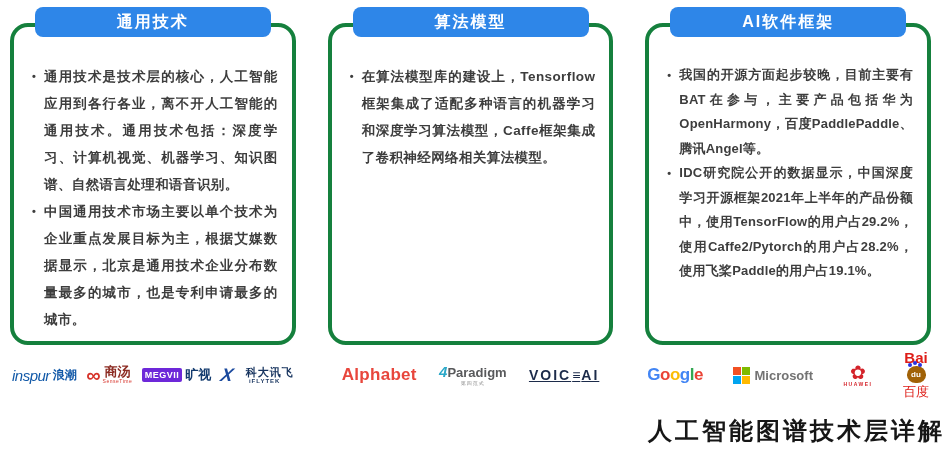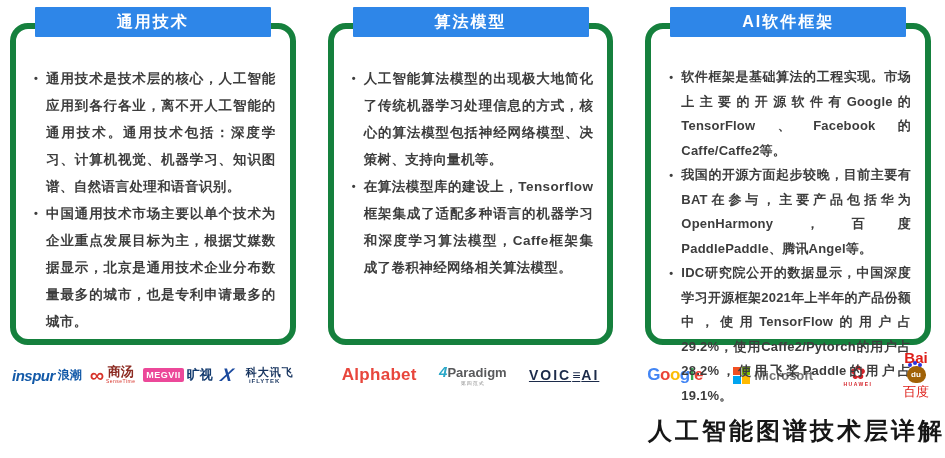"通用技术" .pill { border-radius: 1px -> 8px }
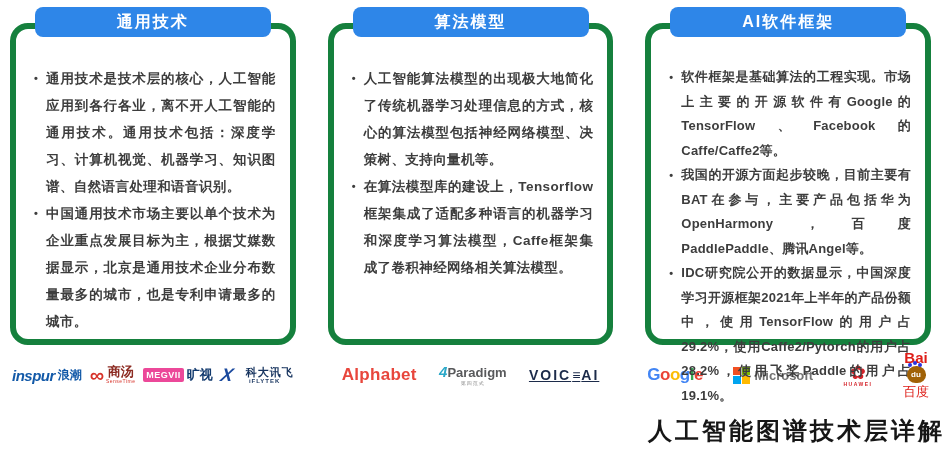"通用技术是技术层的核心，人工智能应用到各行各业，离不开人工智能的通用技术。通用技" .card { border: 6px solid #15803d -> 4px solid #15803d }
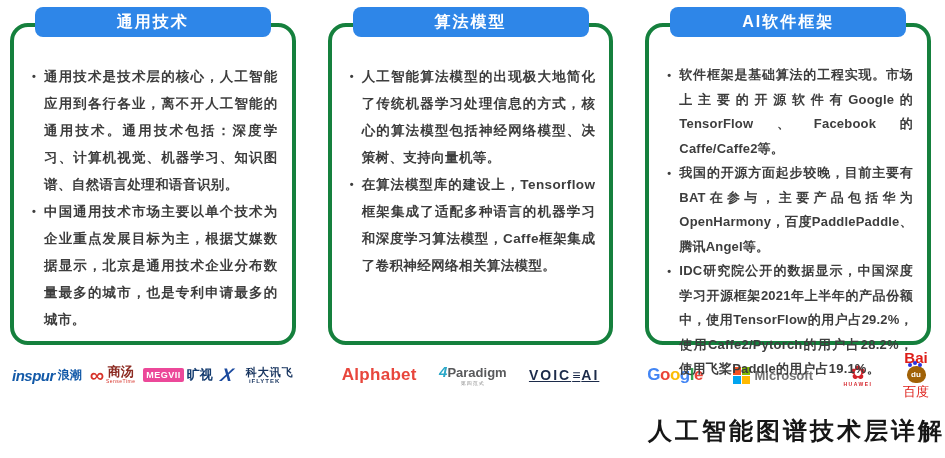"人工智能算法模型的出现极大地简化了传统机器学习处理信息的方式，核心的算法模型包括" li { html: <li>人工智能算法模型的出现极大地简化了传统机器学习处理信息的方式，核心的算法模型包括神经网络模型、决策树、支持向量机等。</li> -> none }
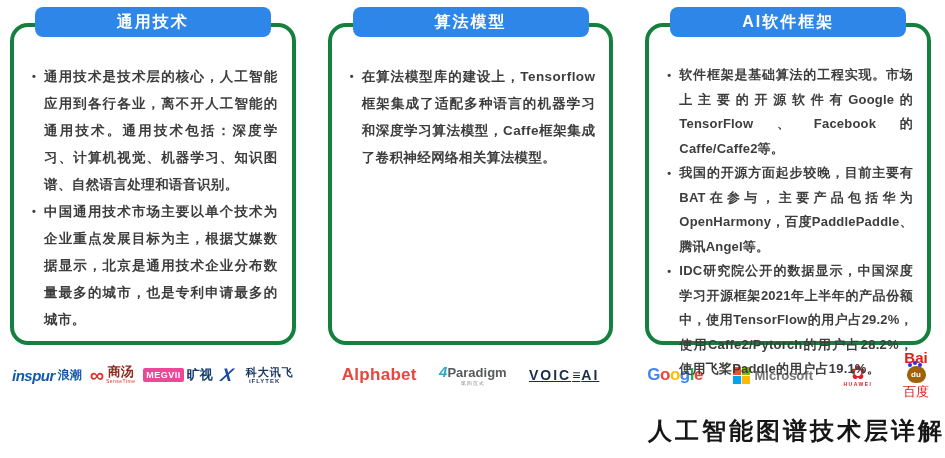"软件框架是基础算法的工程实现。市场上主要的开源软件有Google的TensorF" li { html: <li>软件框架是基础算法的工程实现。市场上主要的开源软件有Google的TensorFlow、Facebook的Caffe/Caffe2等。</li> -> none }
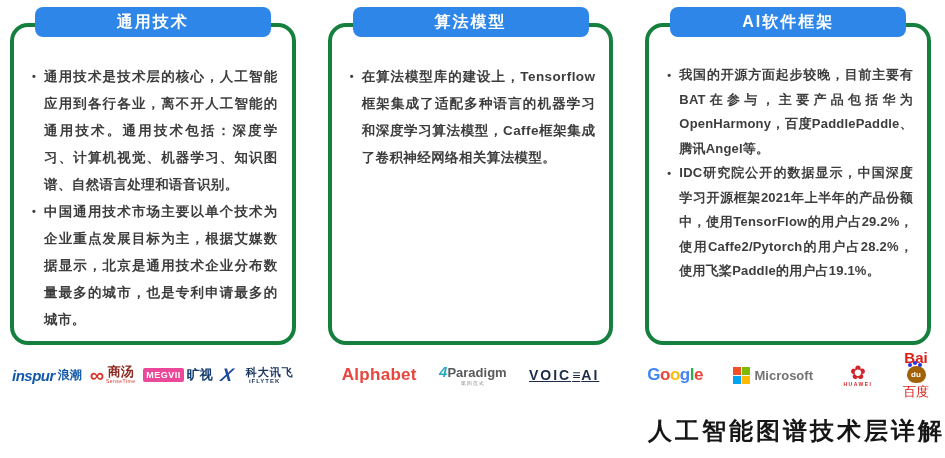"inspur" .inspur-word { font-weight: bold -> normal }
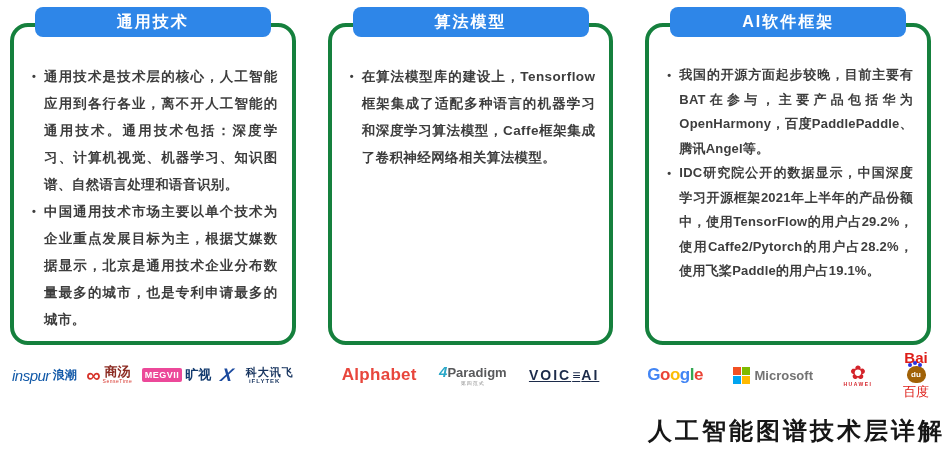"MEGVII" .megvii-box { background: #ec4899 -> #6d28d9 }
